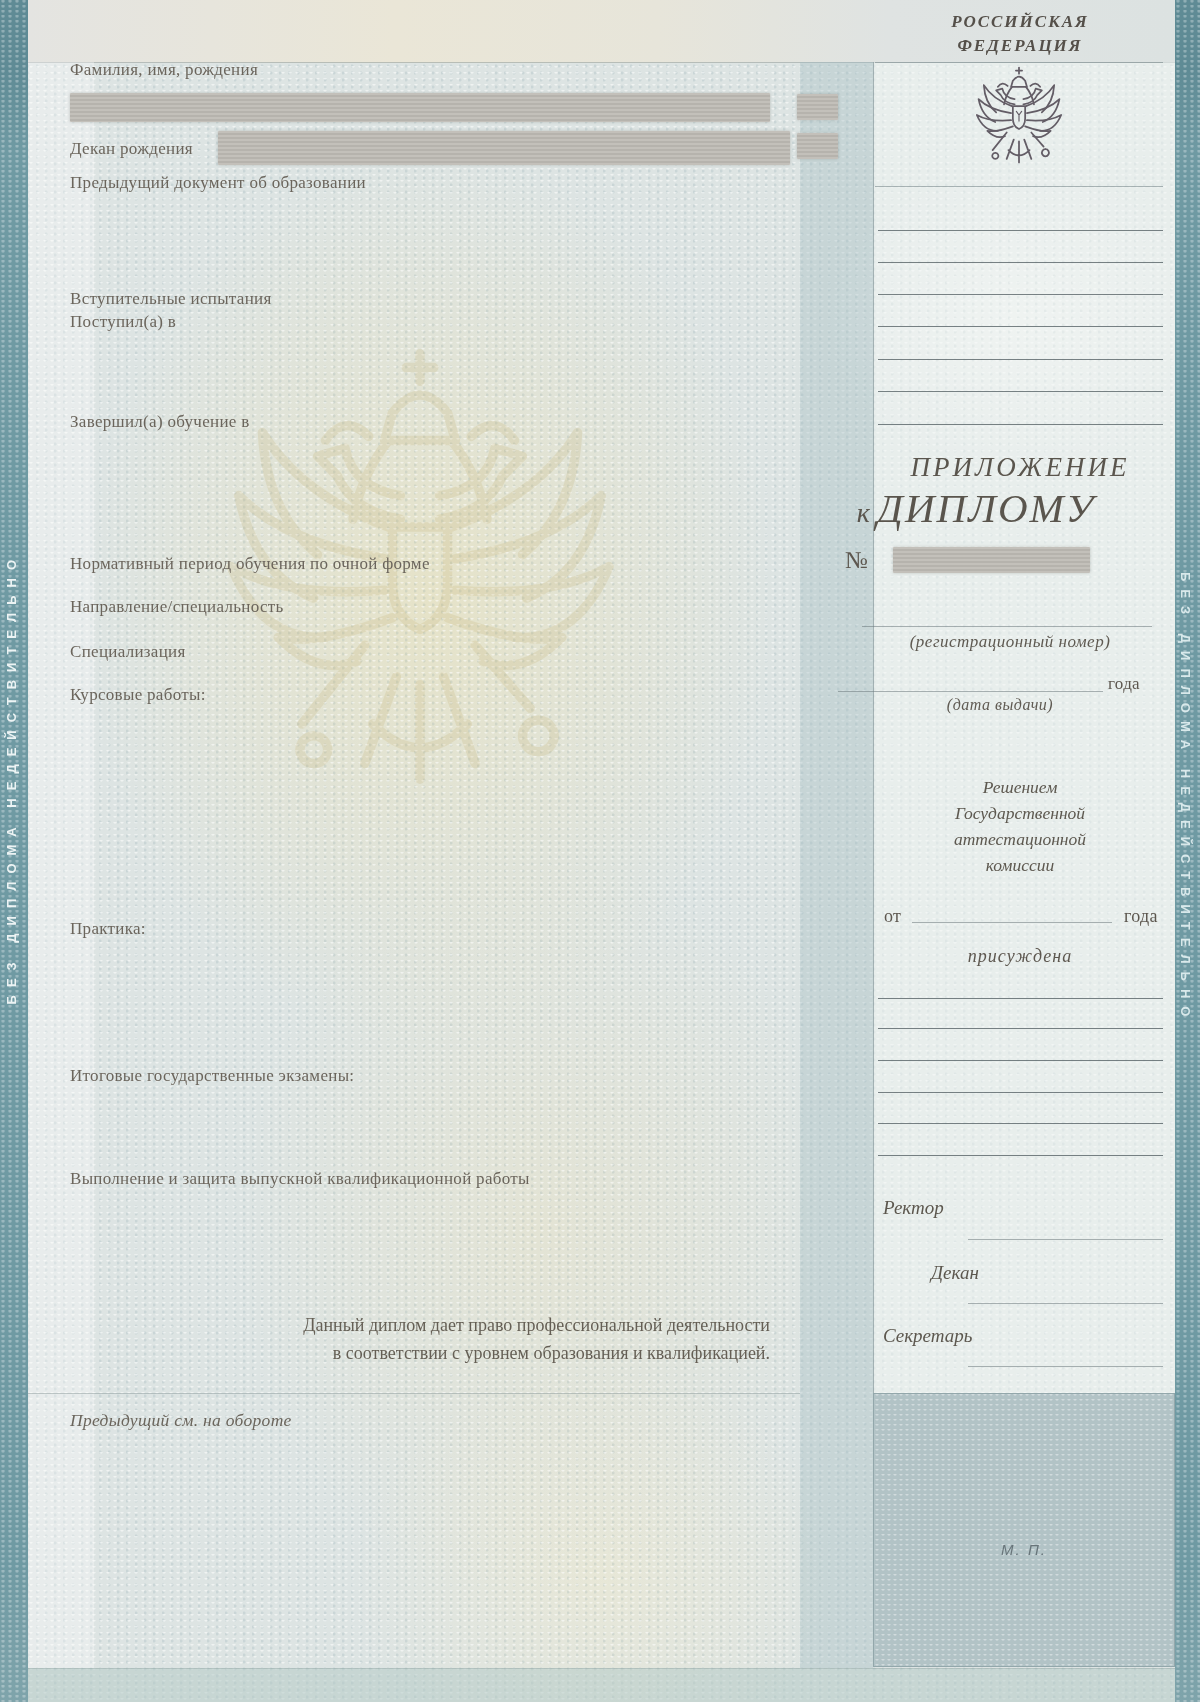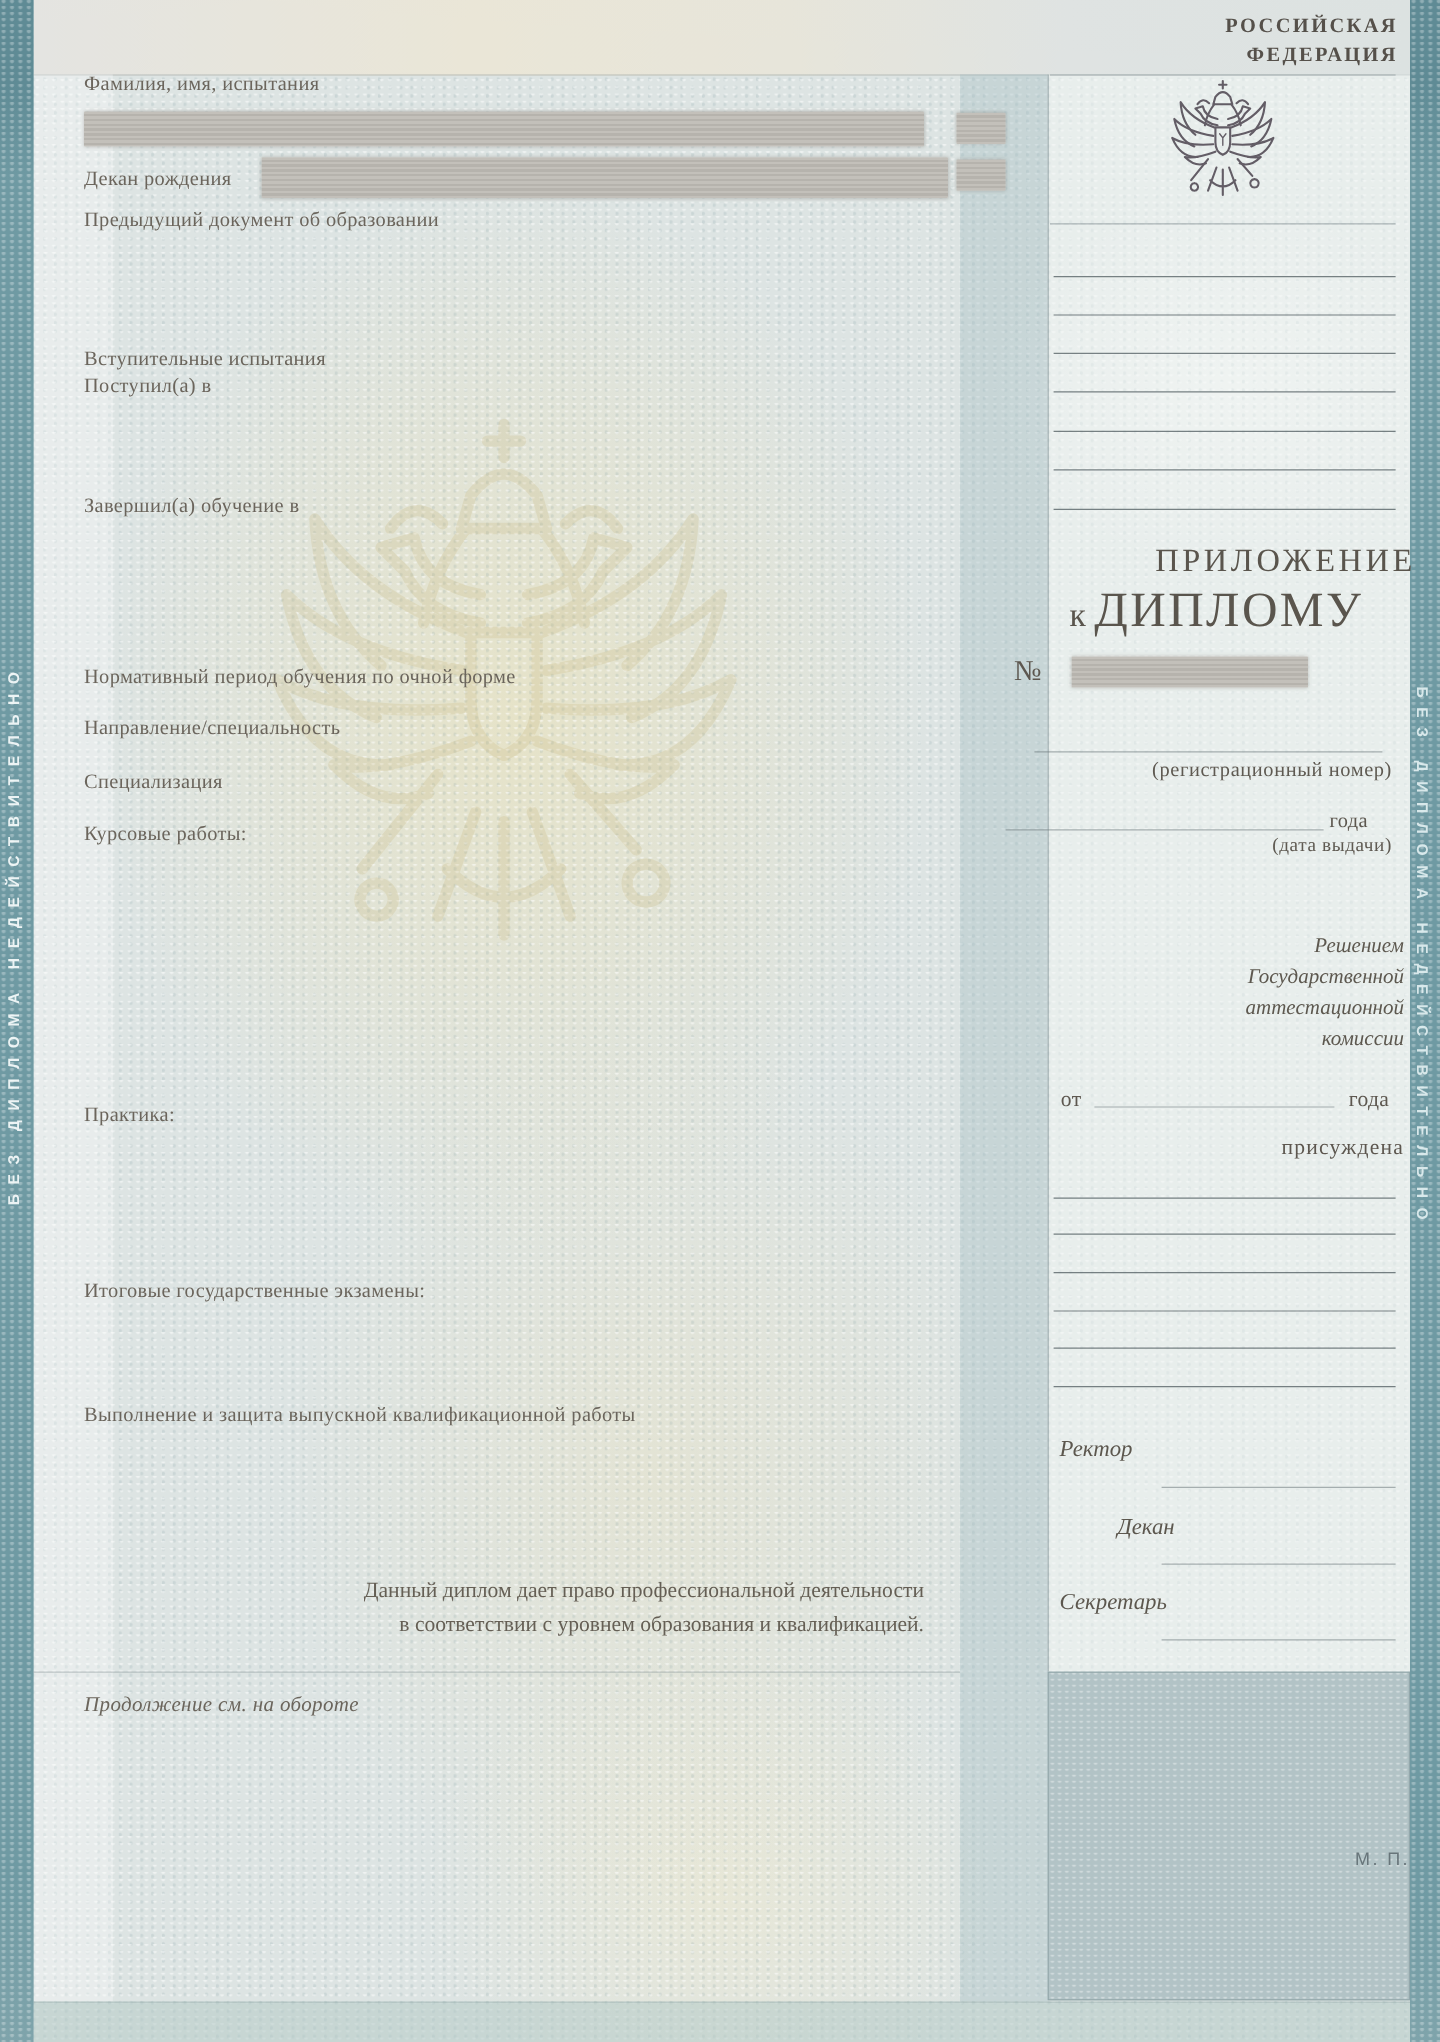"РОССИЙСКАЯ" .rc-center { font-style: none -> italic; text-align: right -> center }
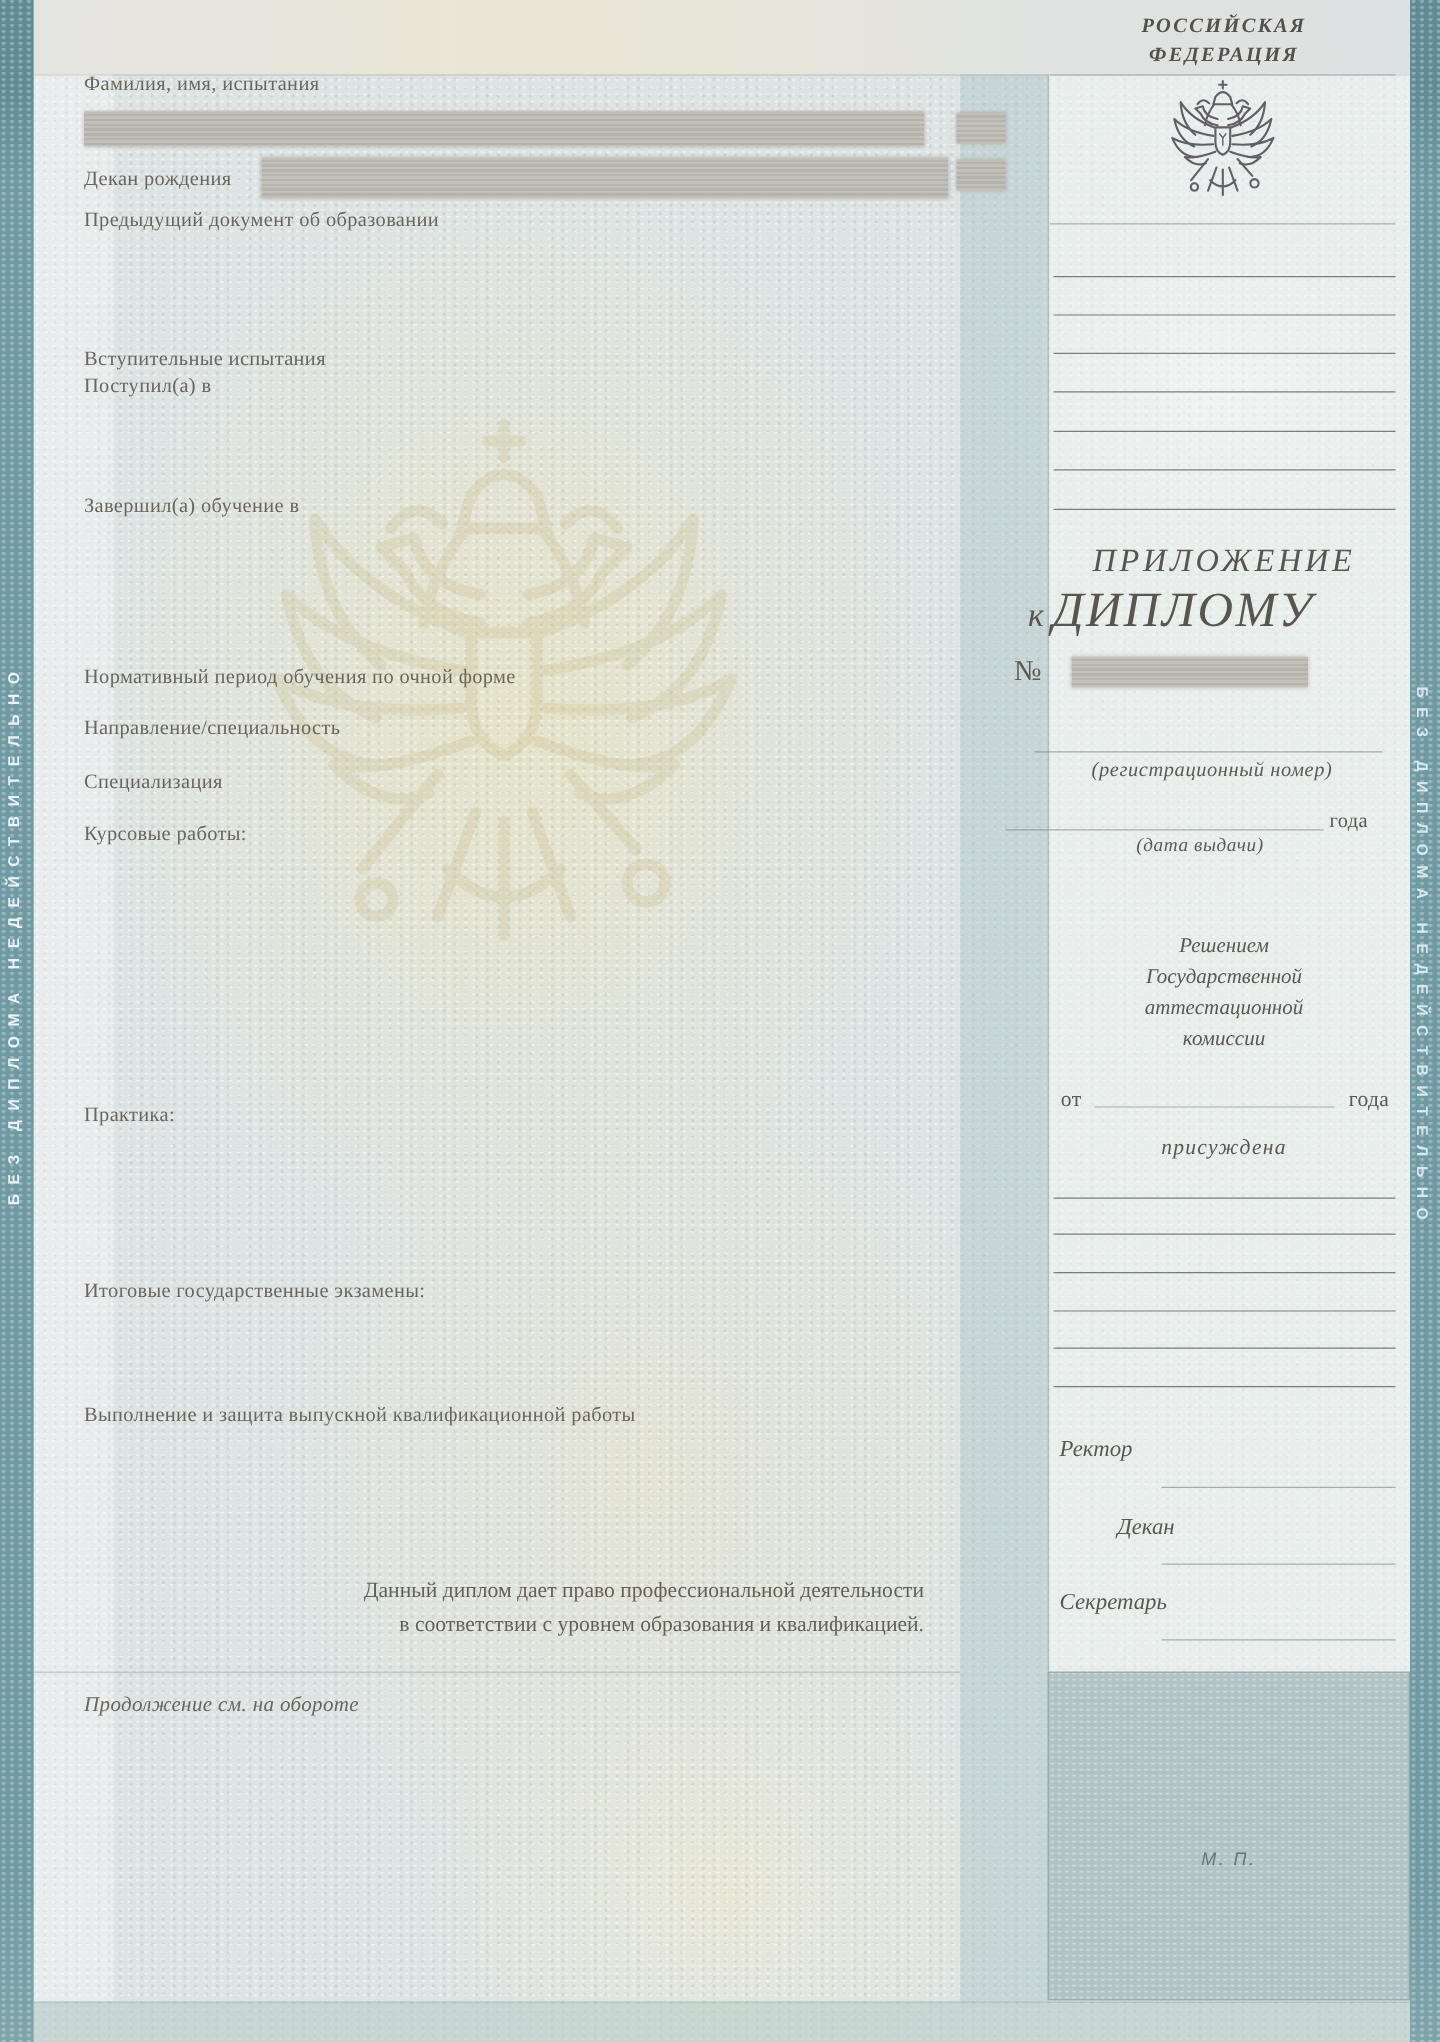"Фамилия, имя, испытания" div.lbl { text: испытания -> рождения }
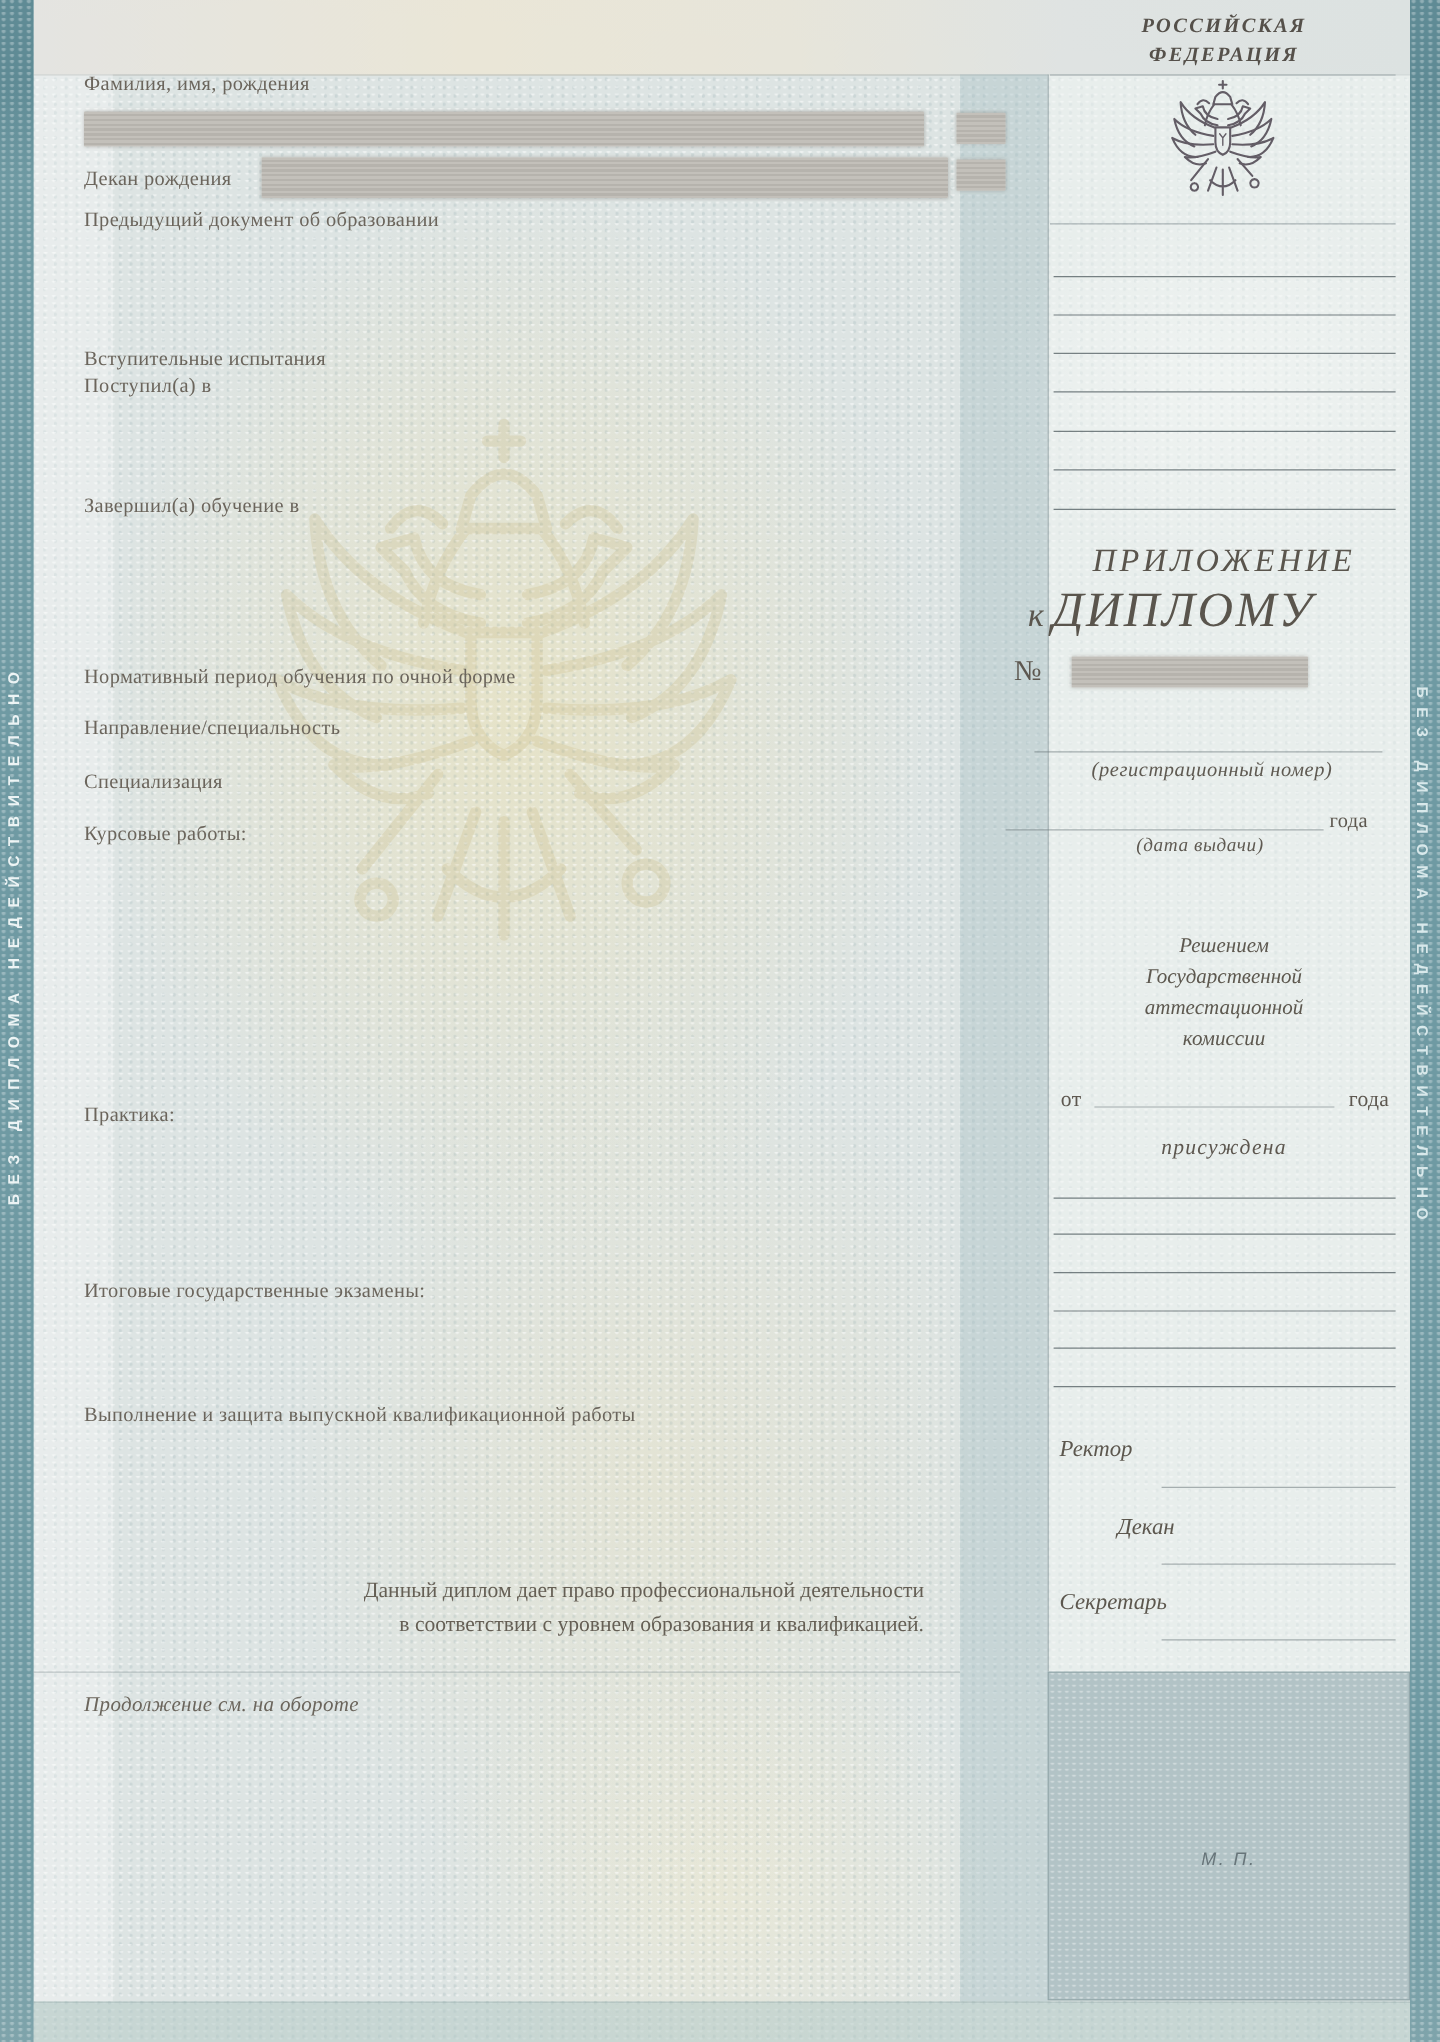"Продолжение см. на обороте" div.lbl { text: Продолжение -> Предыдущий }
